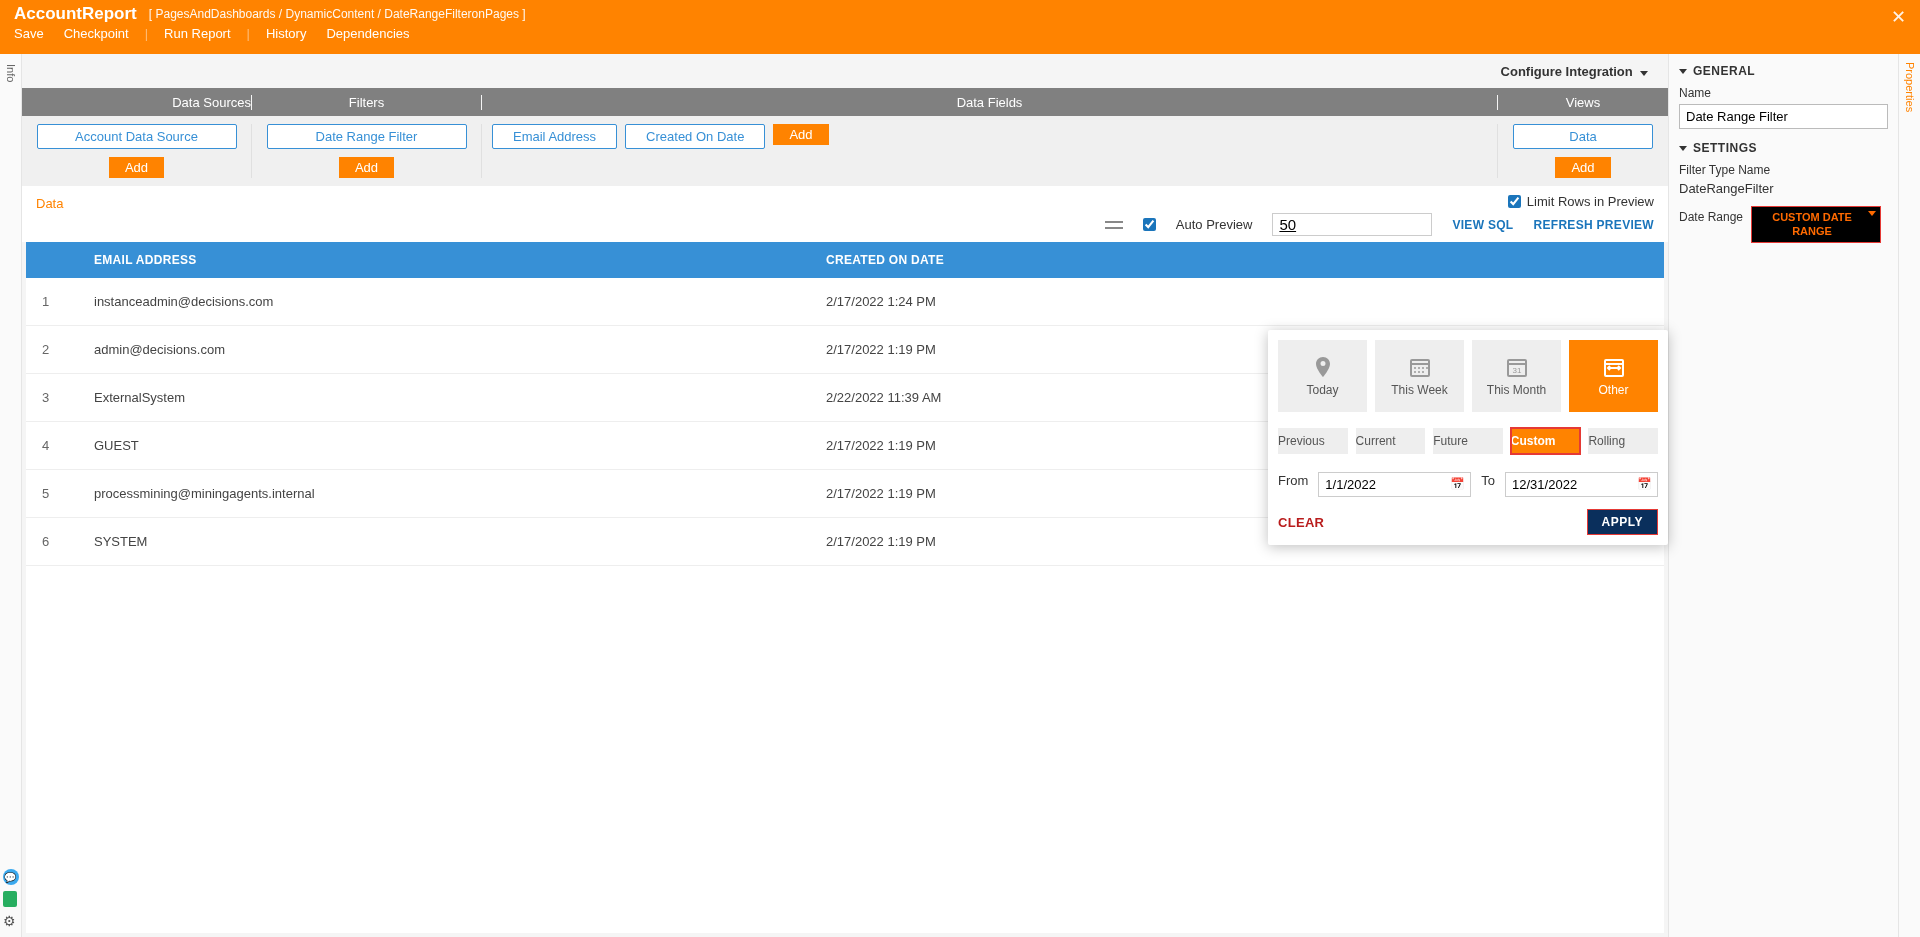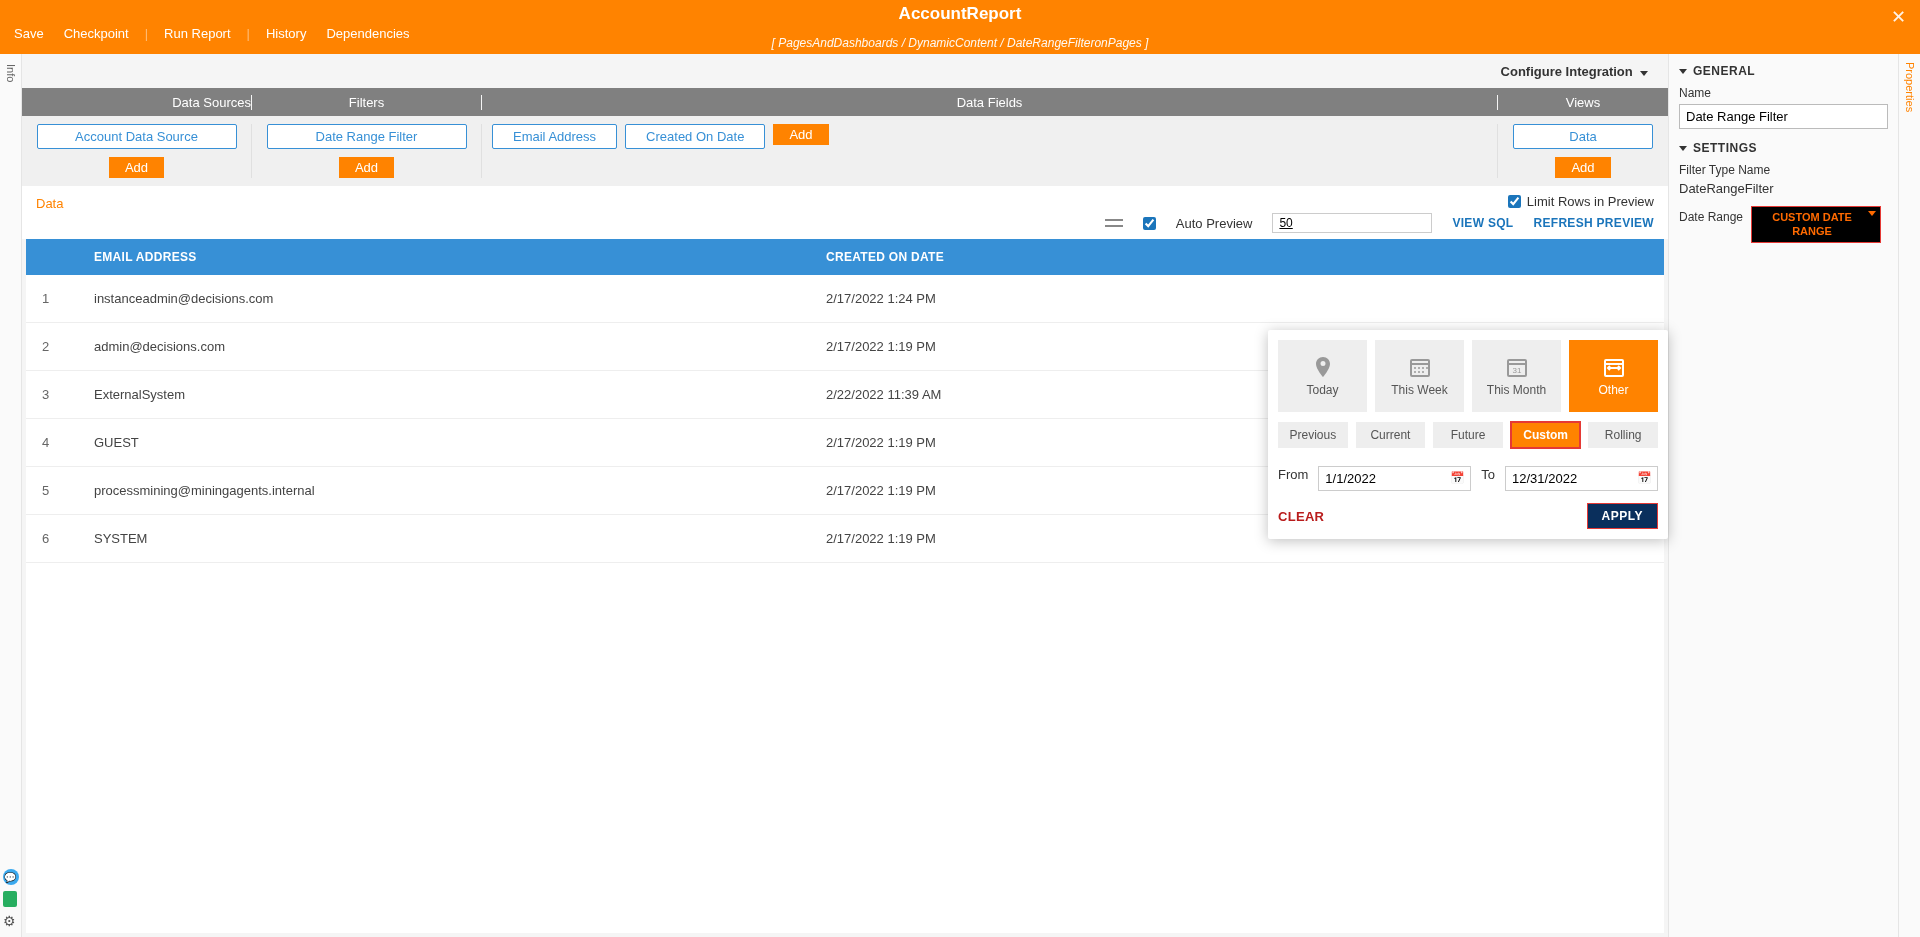"AccountReport" .header-top { flex-direction: column -> none }
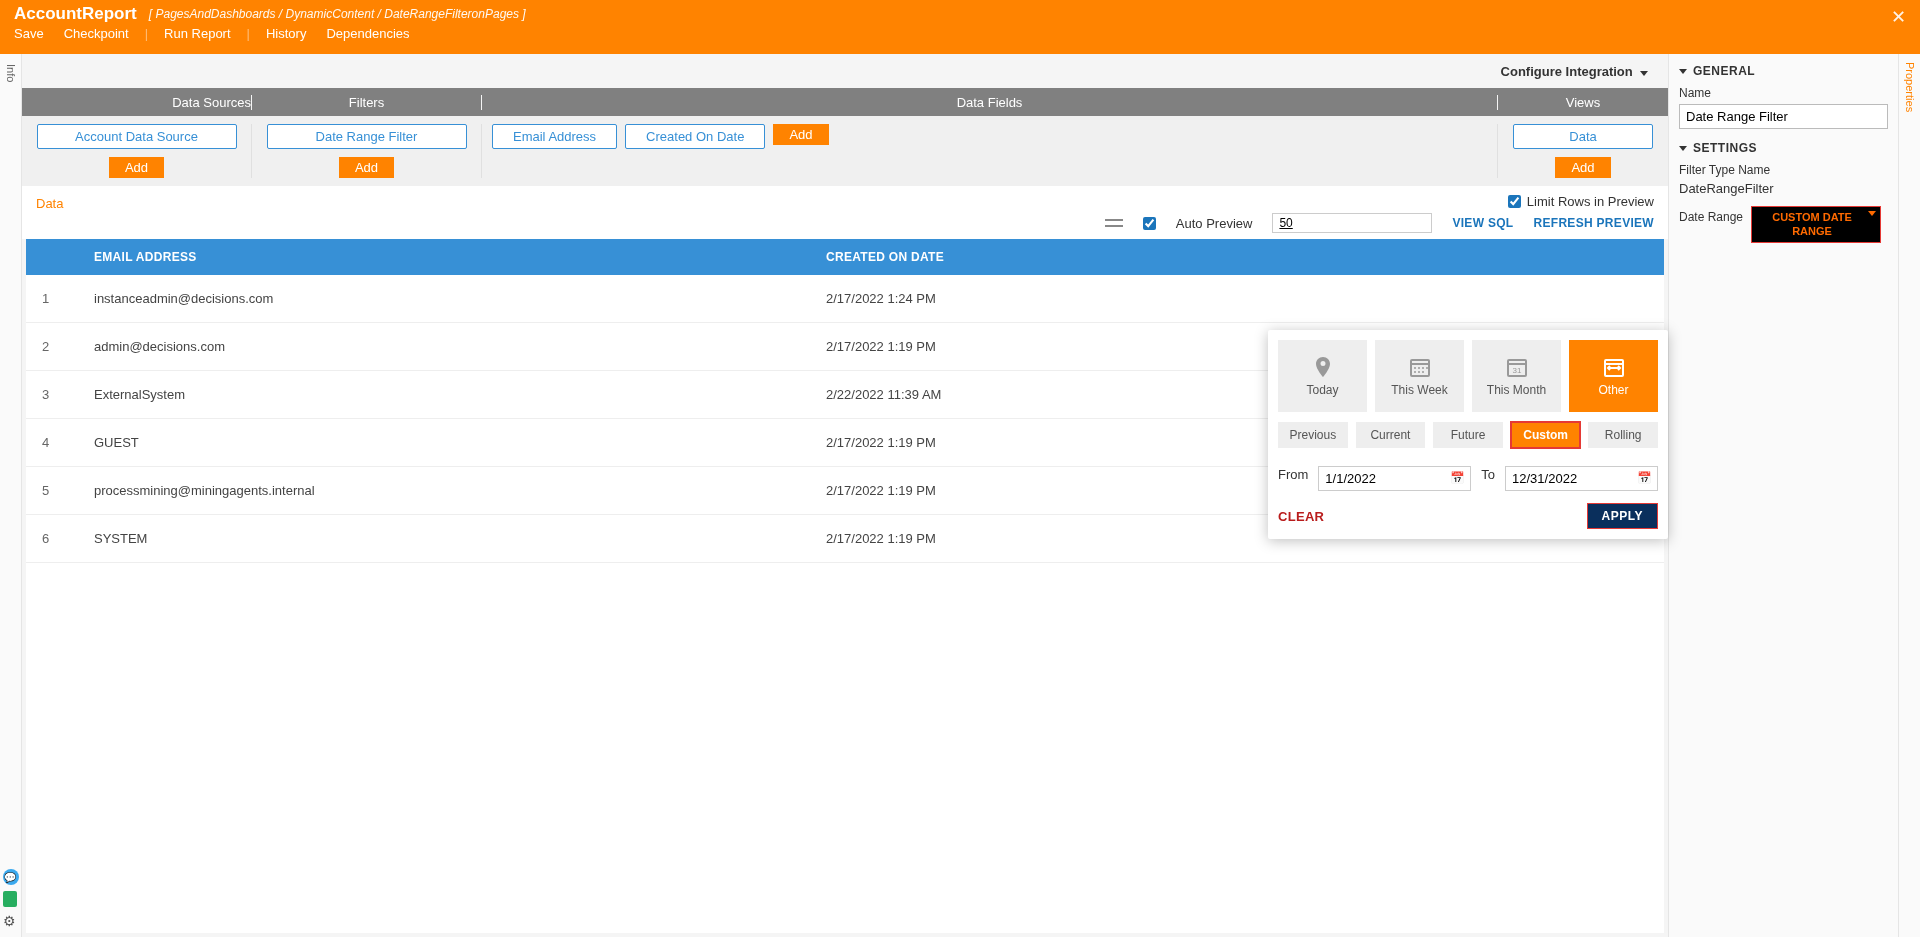"[ PagesAndDashboards / DynamicContent /" .breadcrumb { font-style: italic -> none }
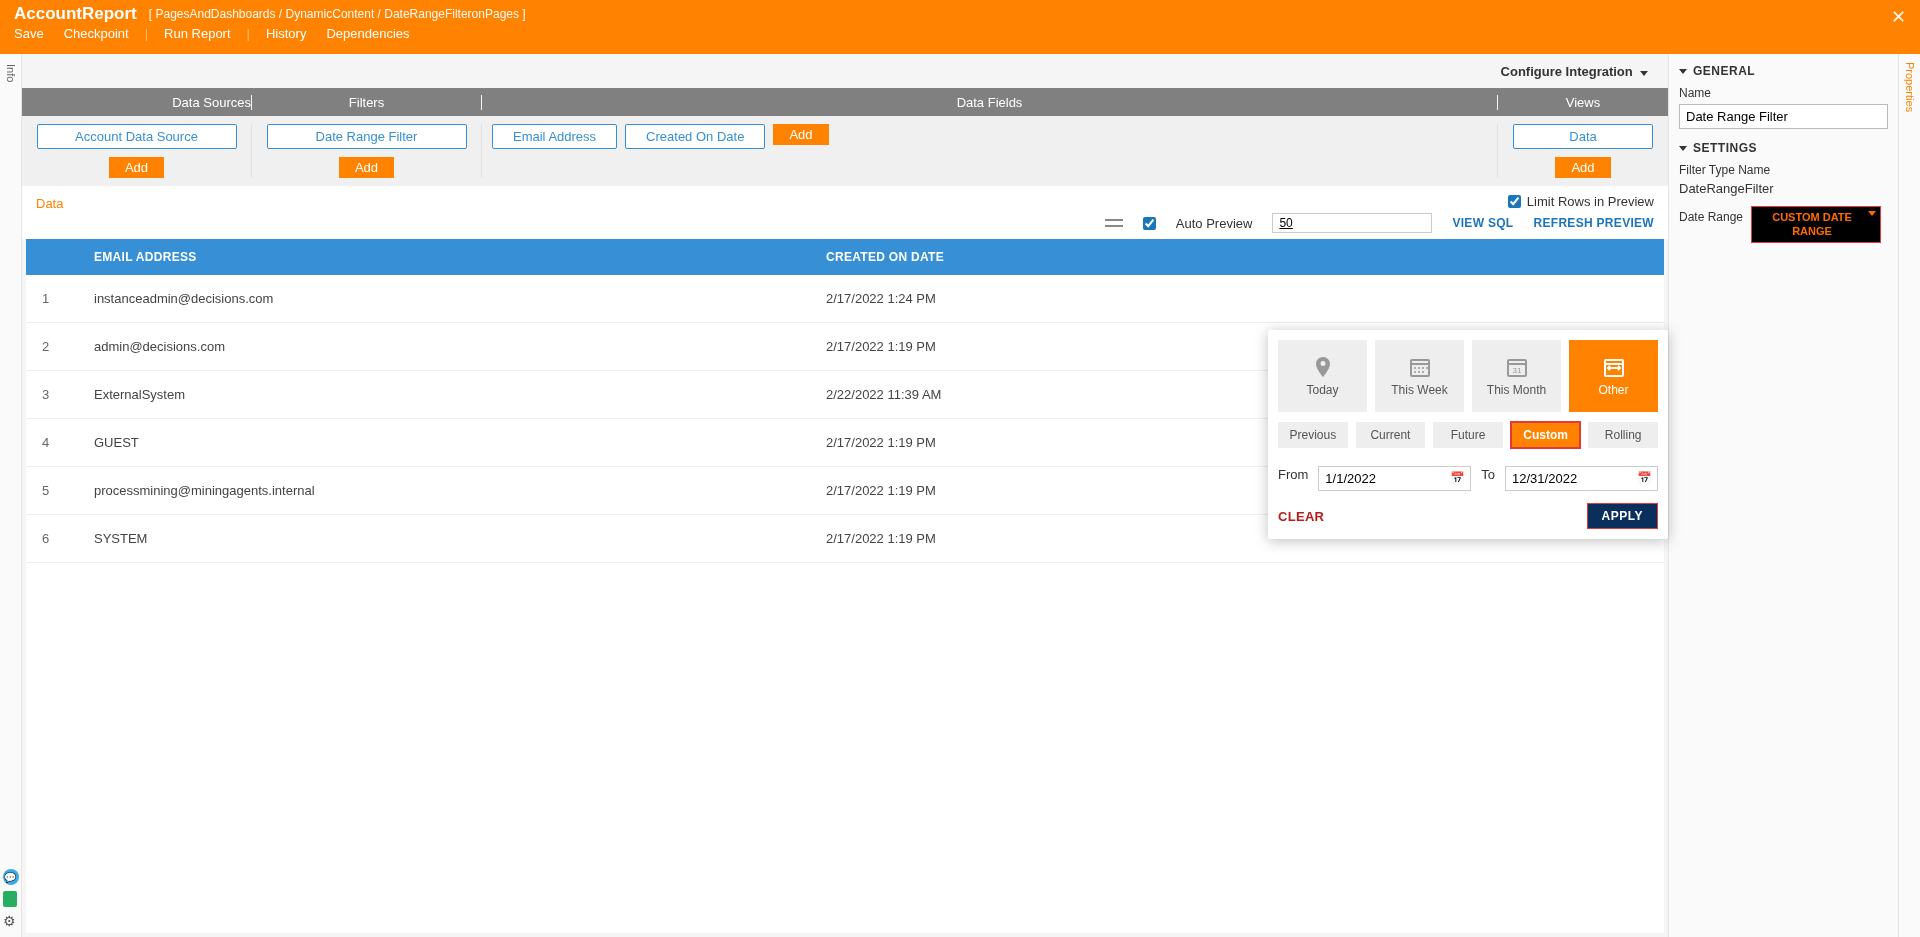"50" .auto-row input[type="text"] { font-size: 12px -> 15px }
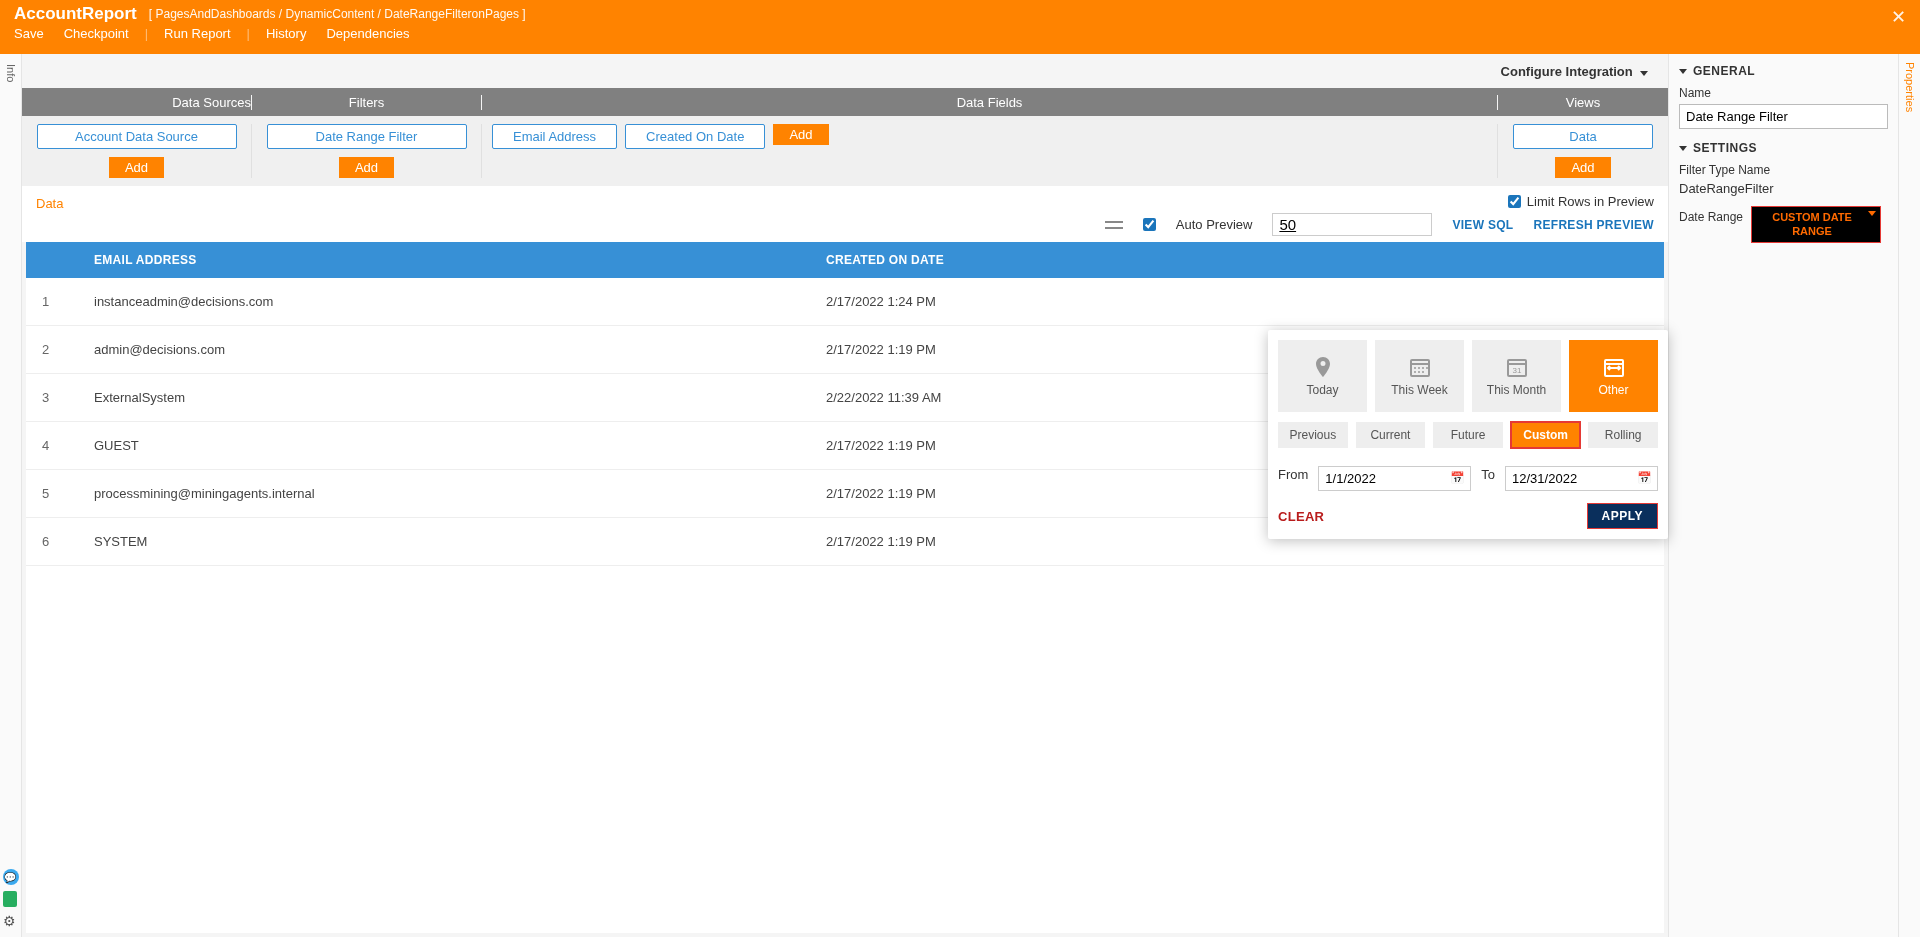"Previous" .pv-seg { margin-top: none -> 6px; text-align: center -> left }
